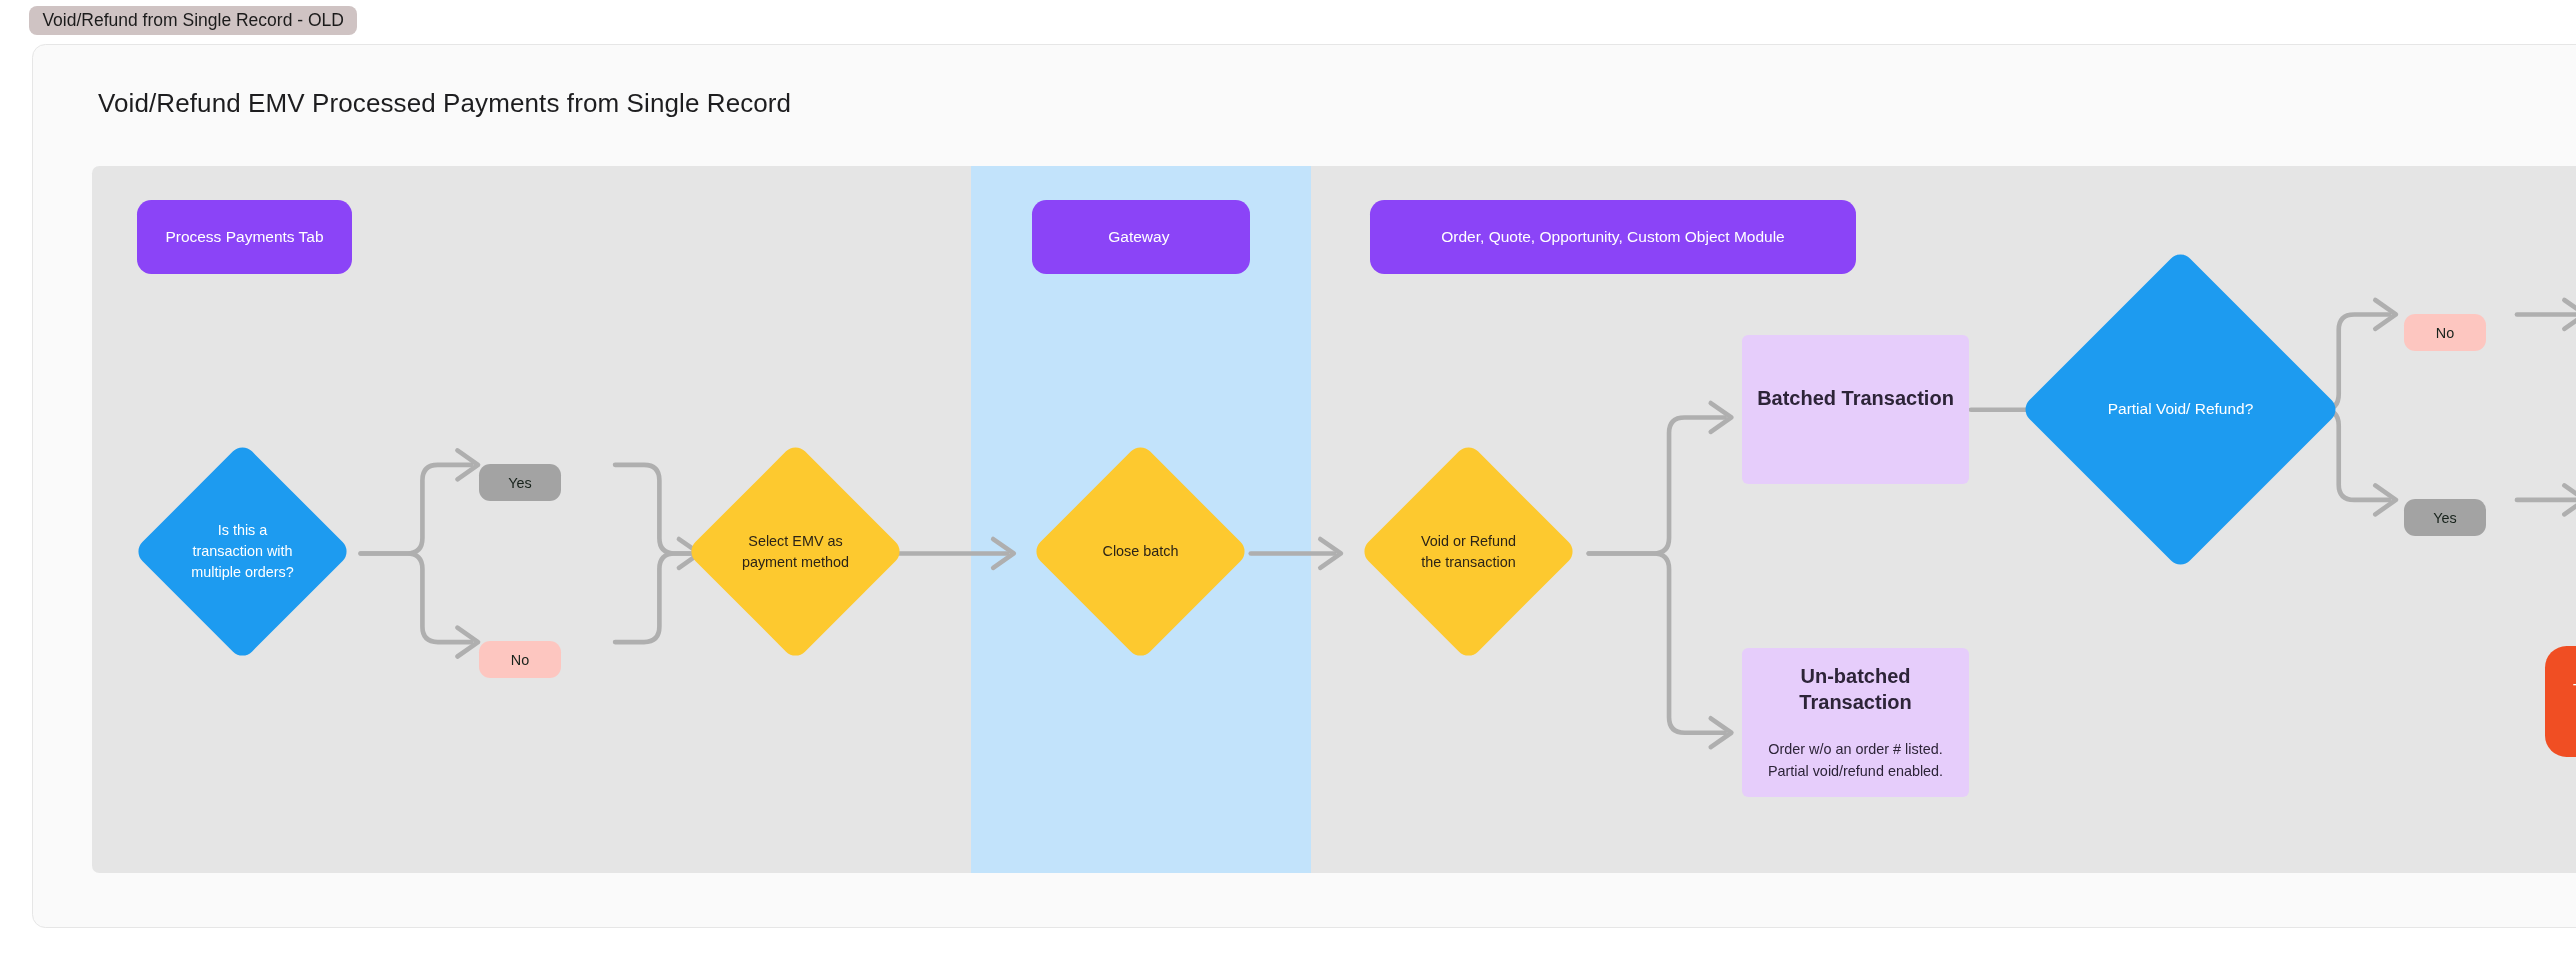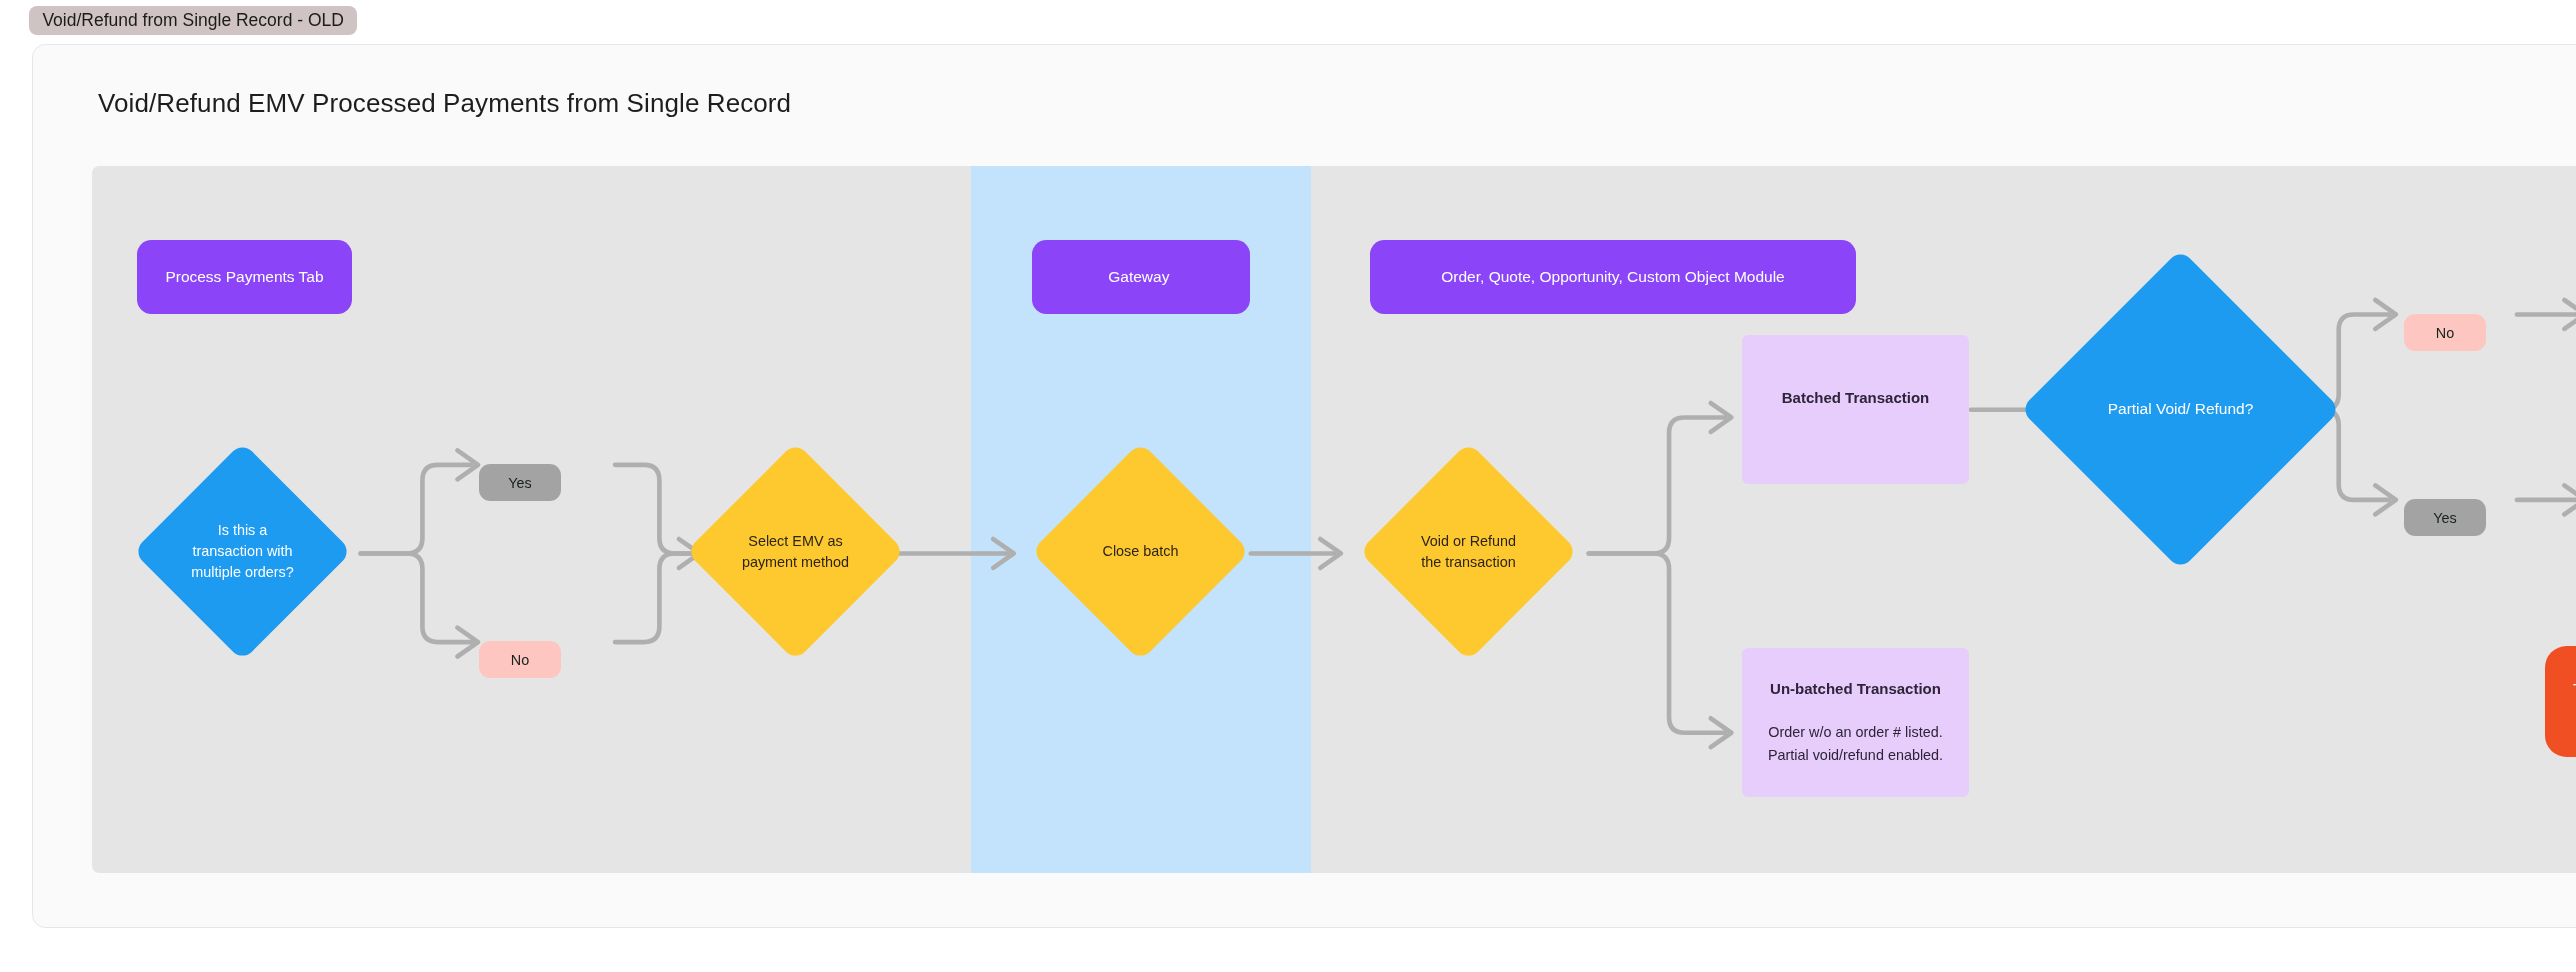"Process Payments Tab" .pill-hdr { margin-top: 40px -> none }
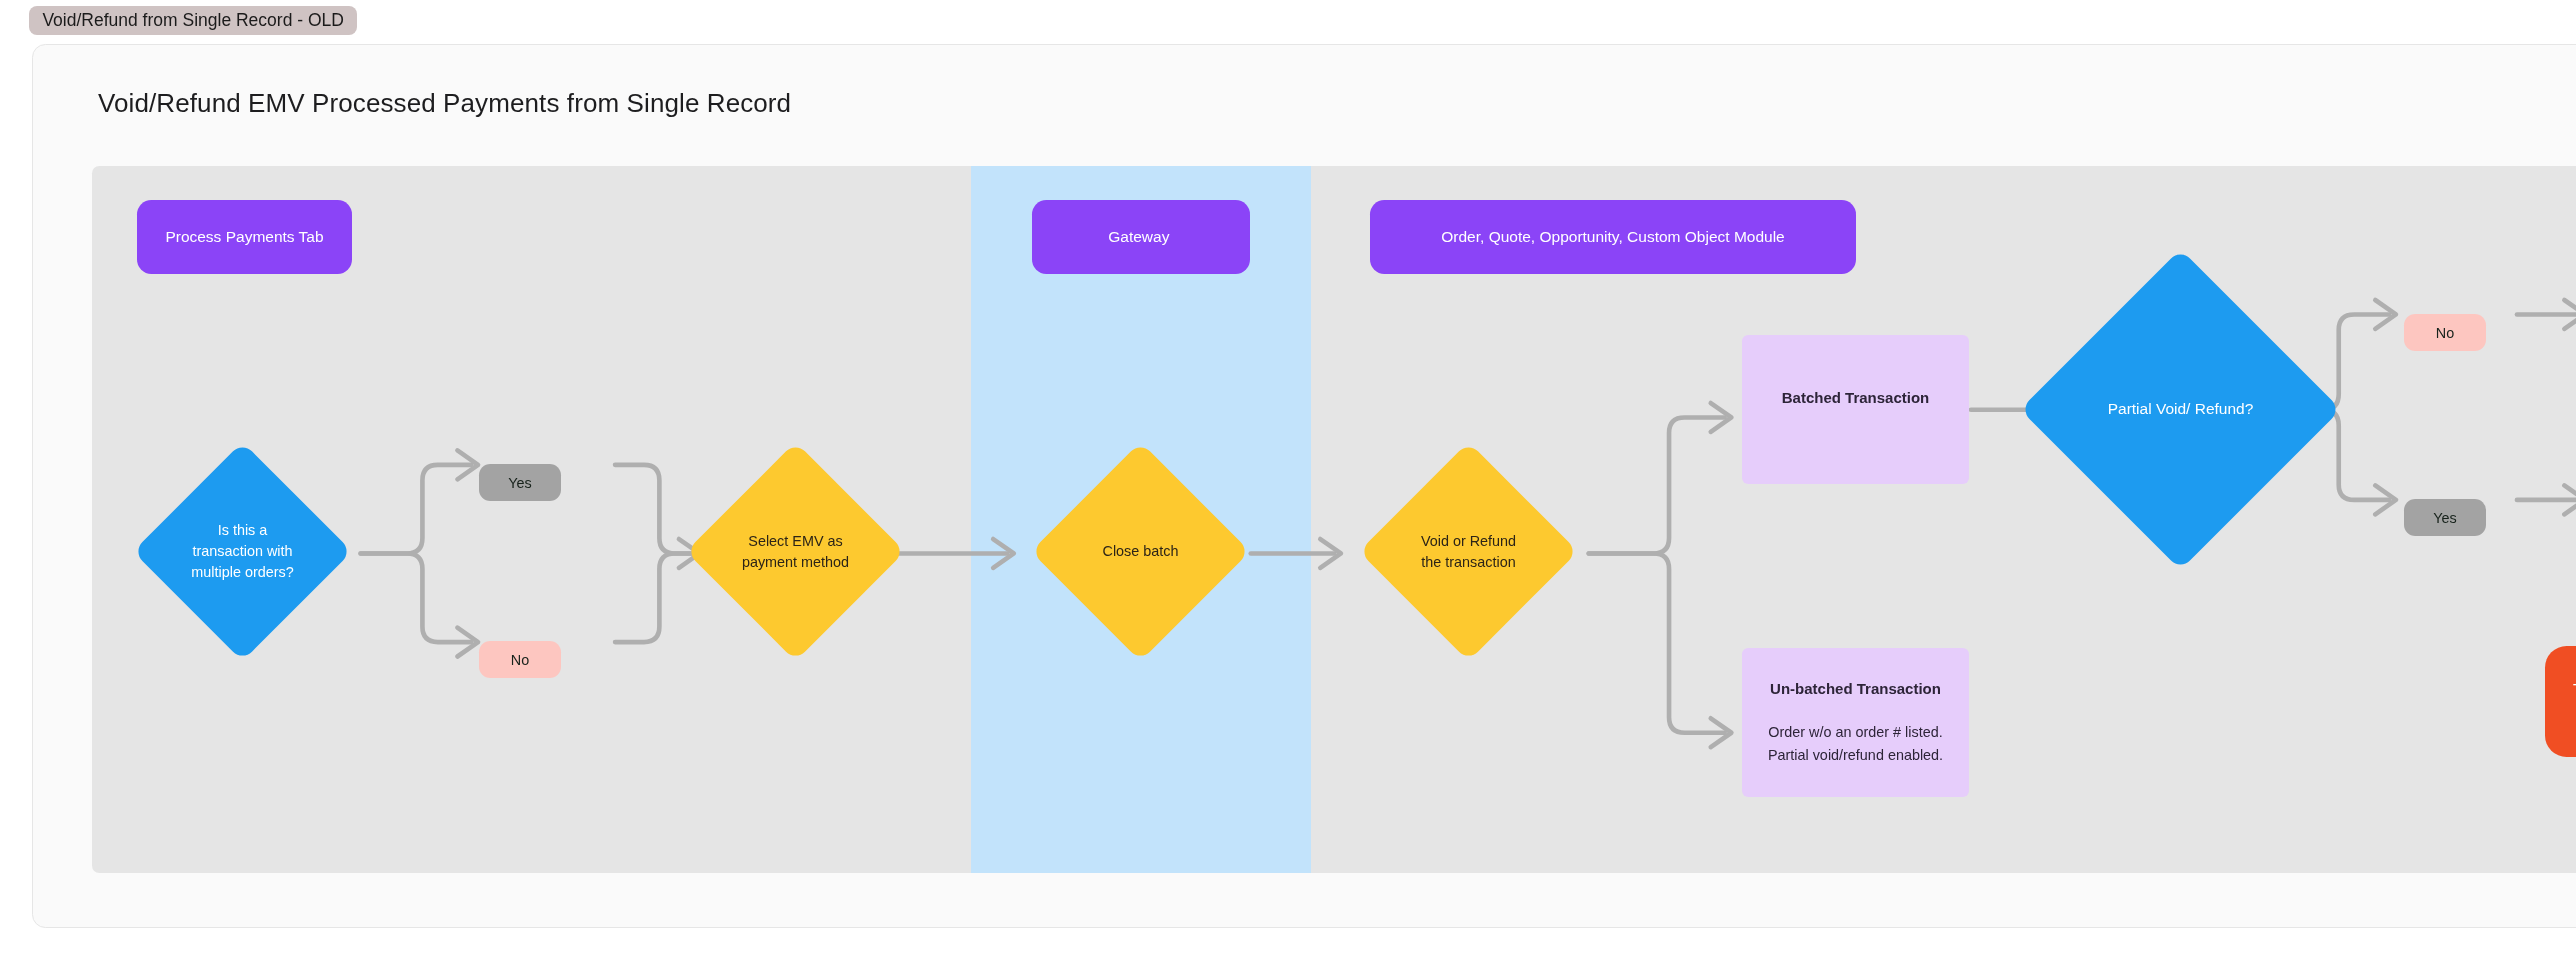"Batched Transaction" .card-purple .card-title { font-size: 15px -> 20px }
